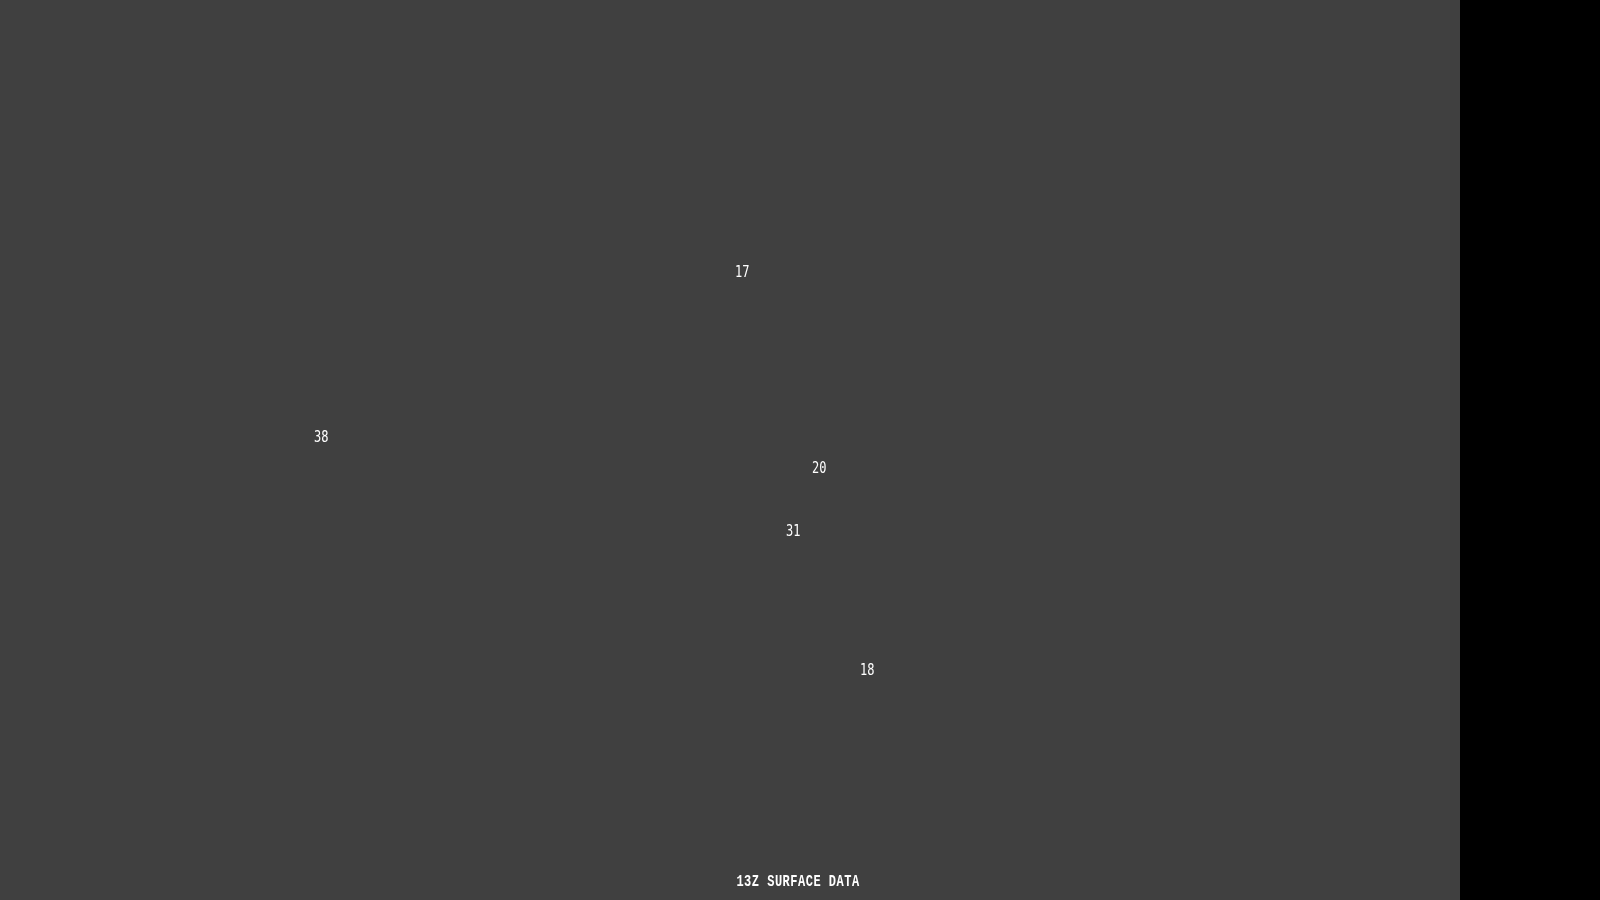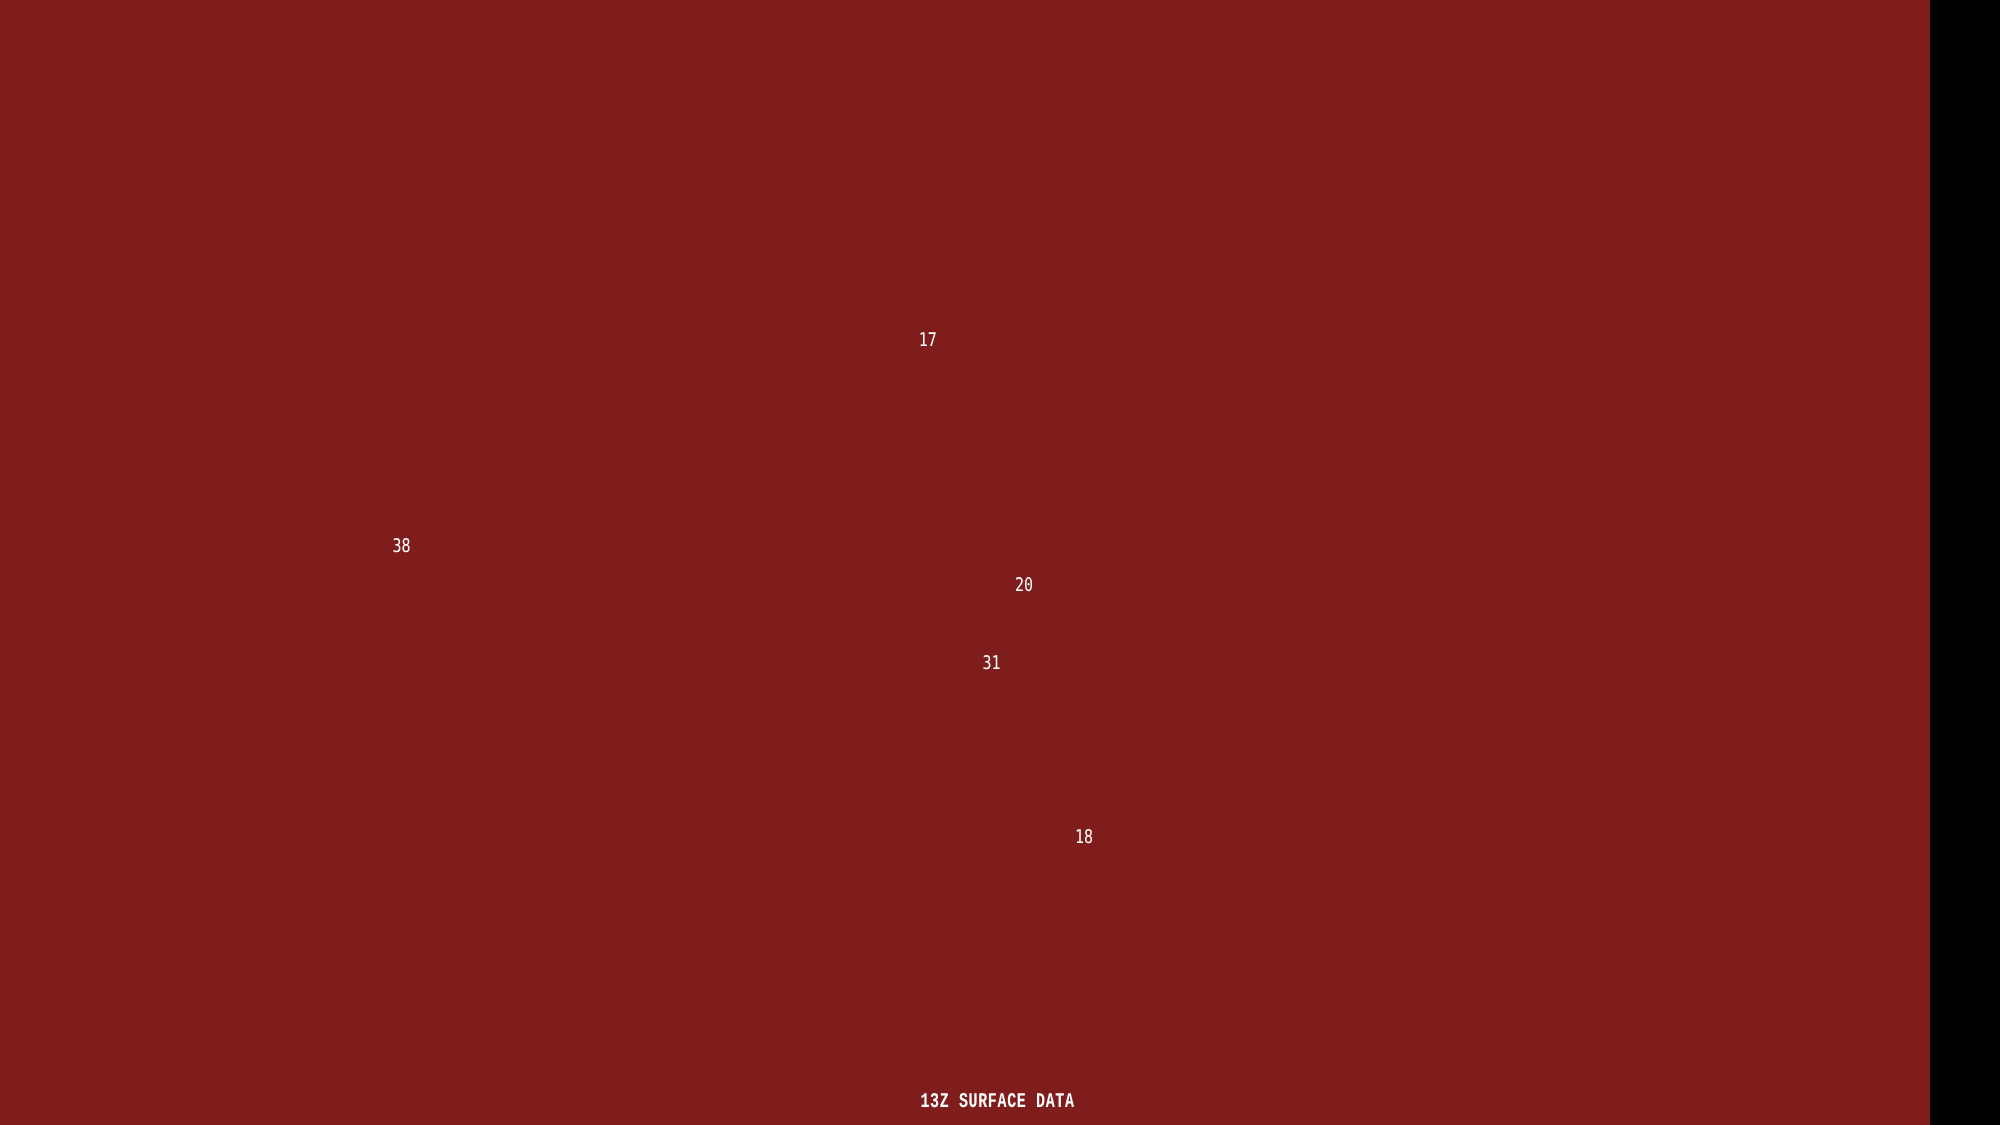"17" #plot-canvas { background: #7f1d1d -> #404040; padding-left: none -> 44px; width: 1544px -> 1416px }
